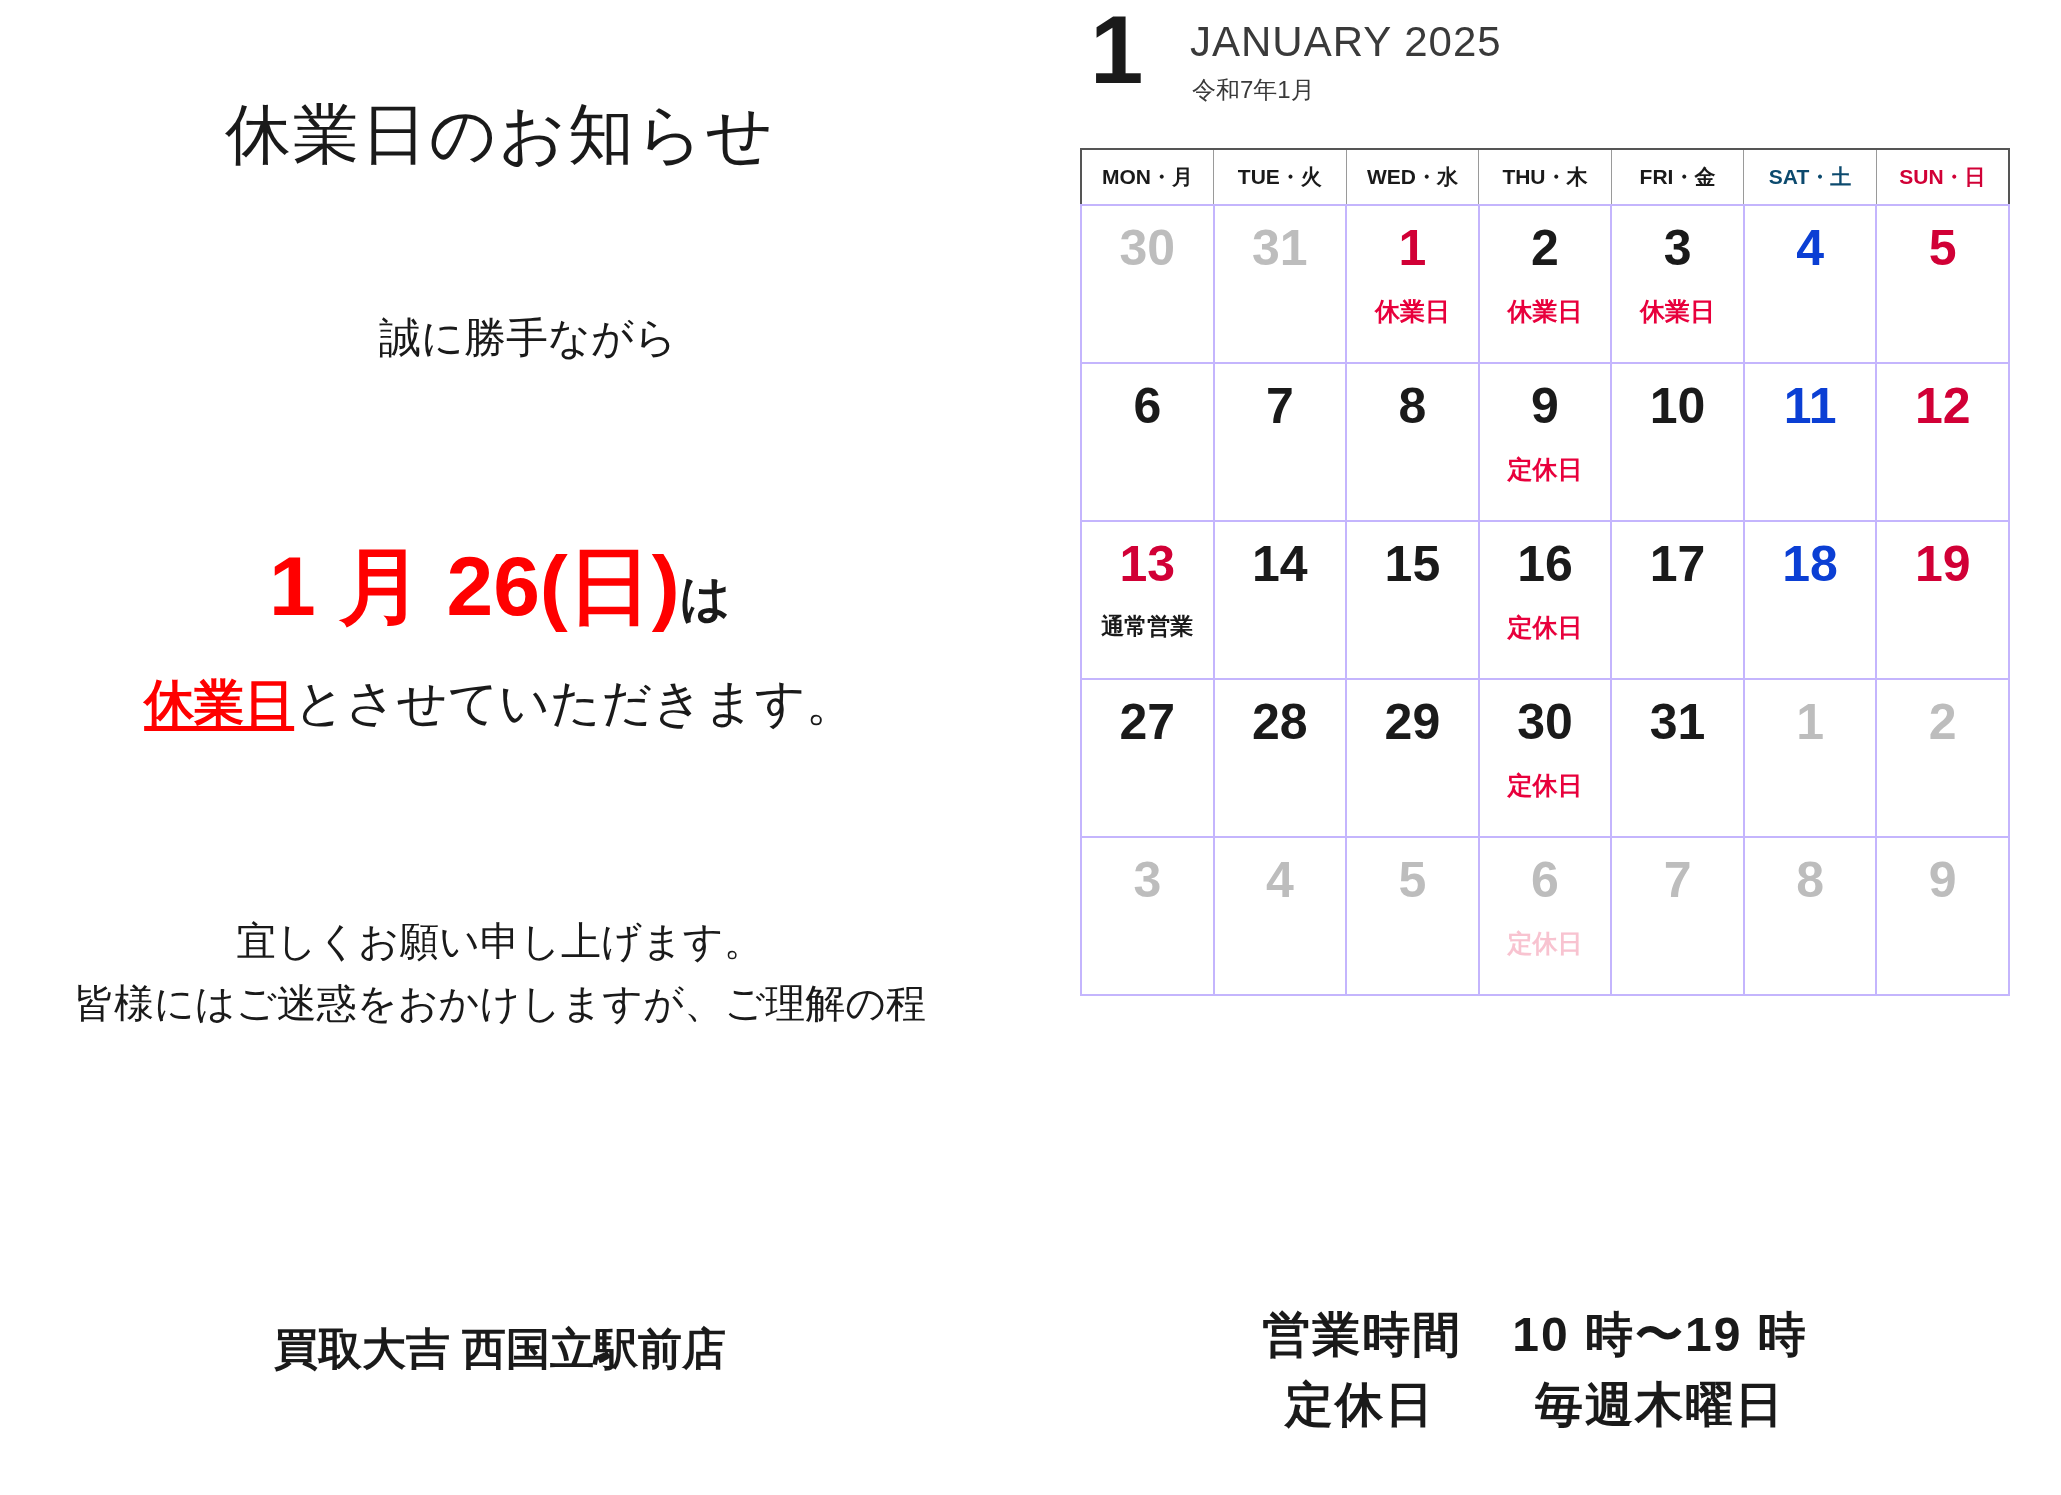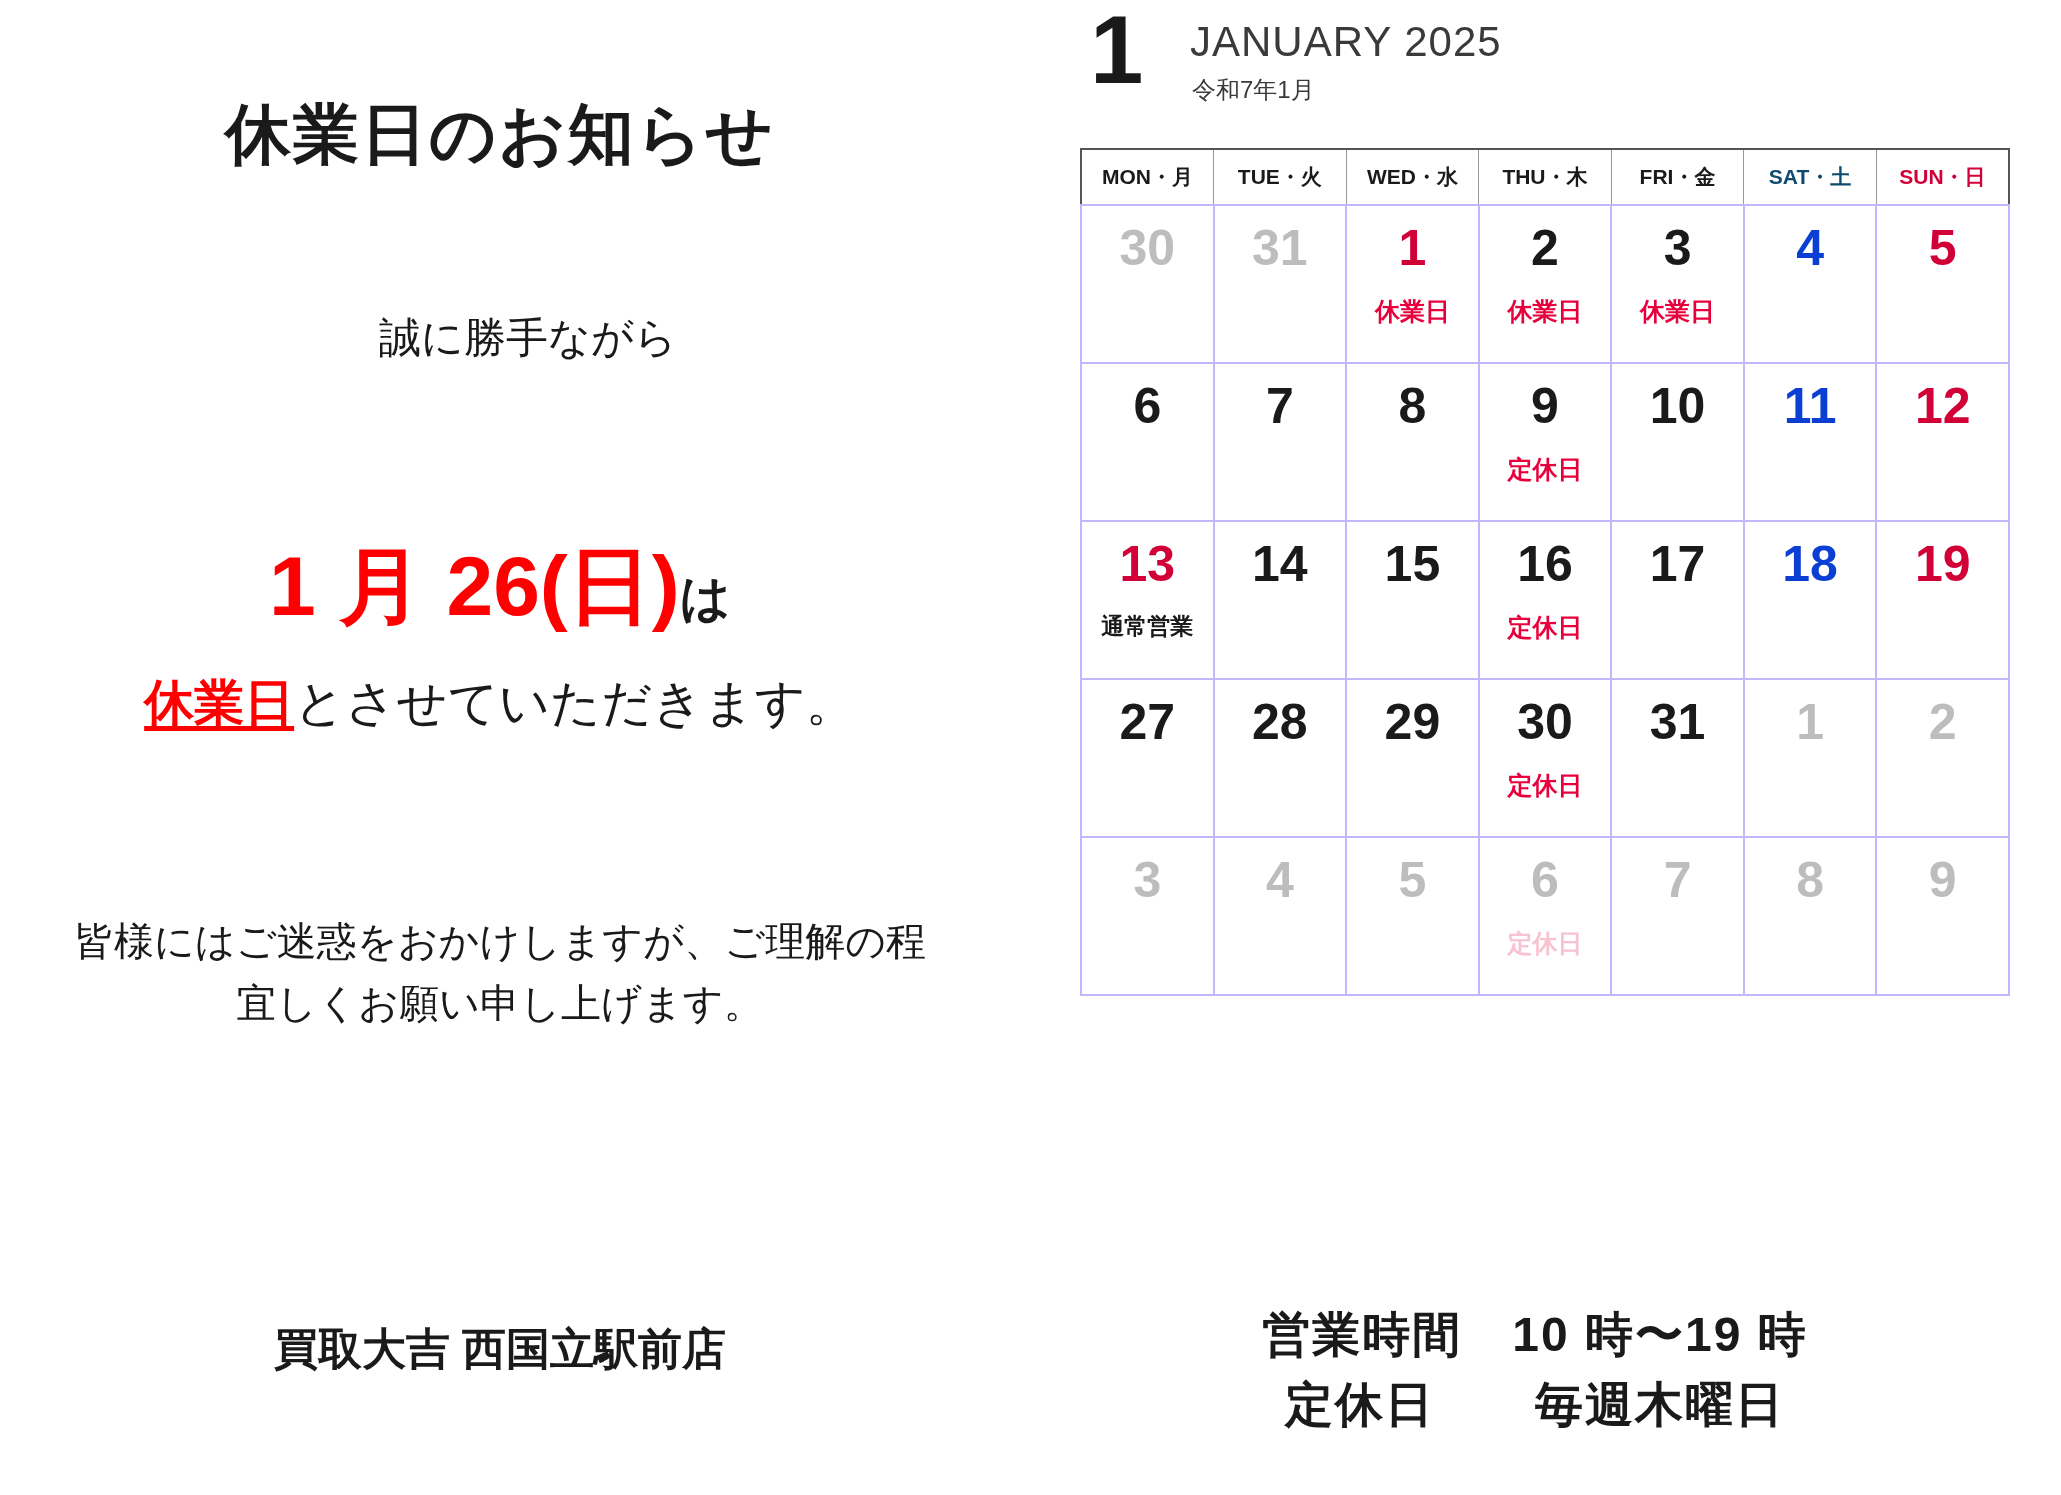"休業日のお知らせ" .notice-title { font-weight: bold -> normal }
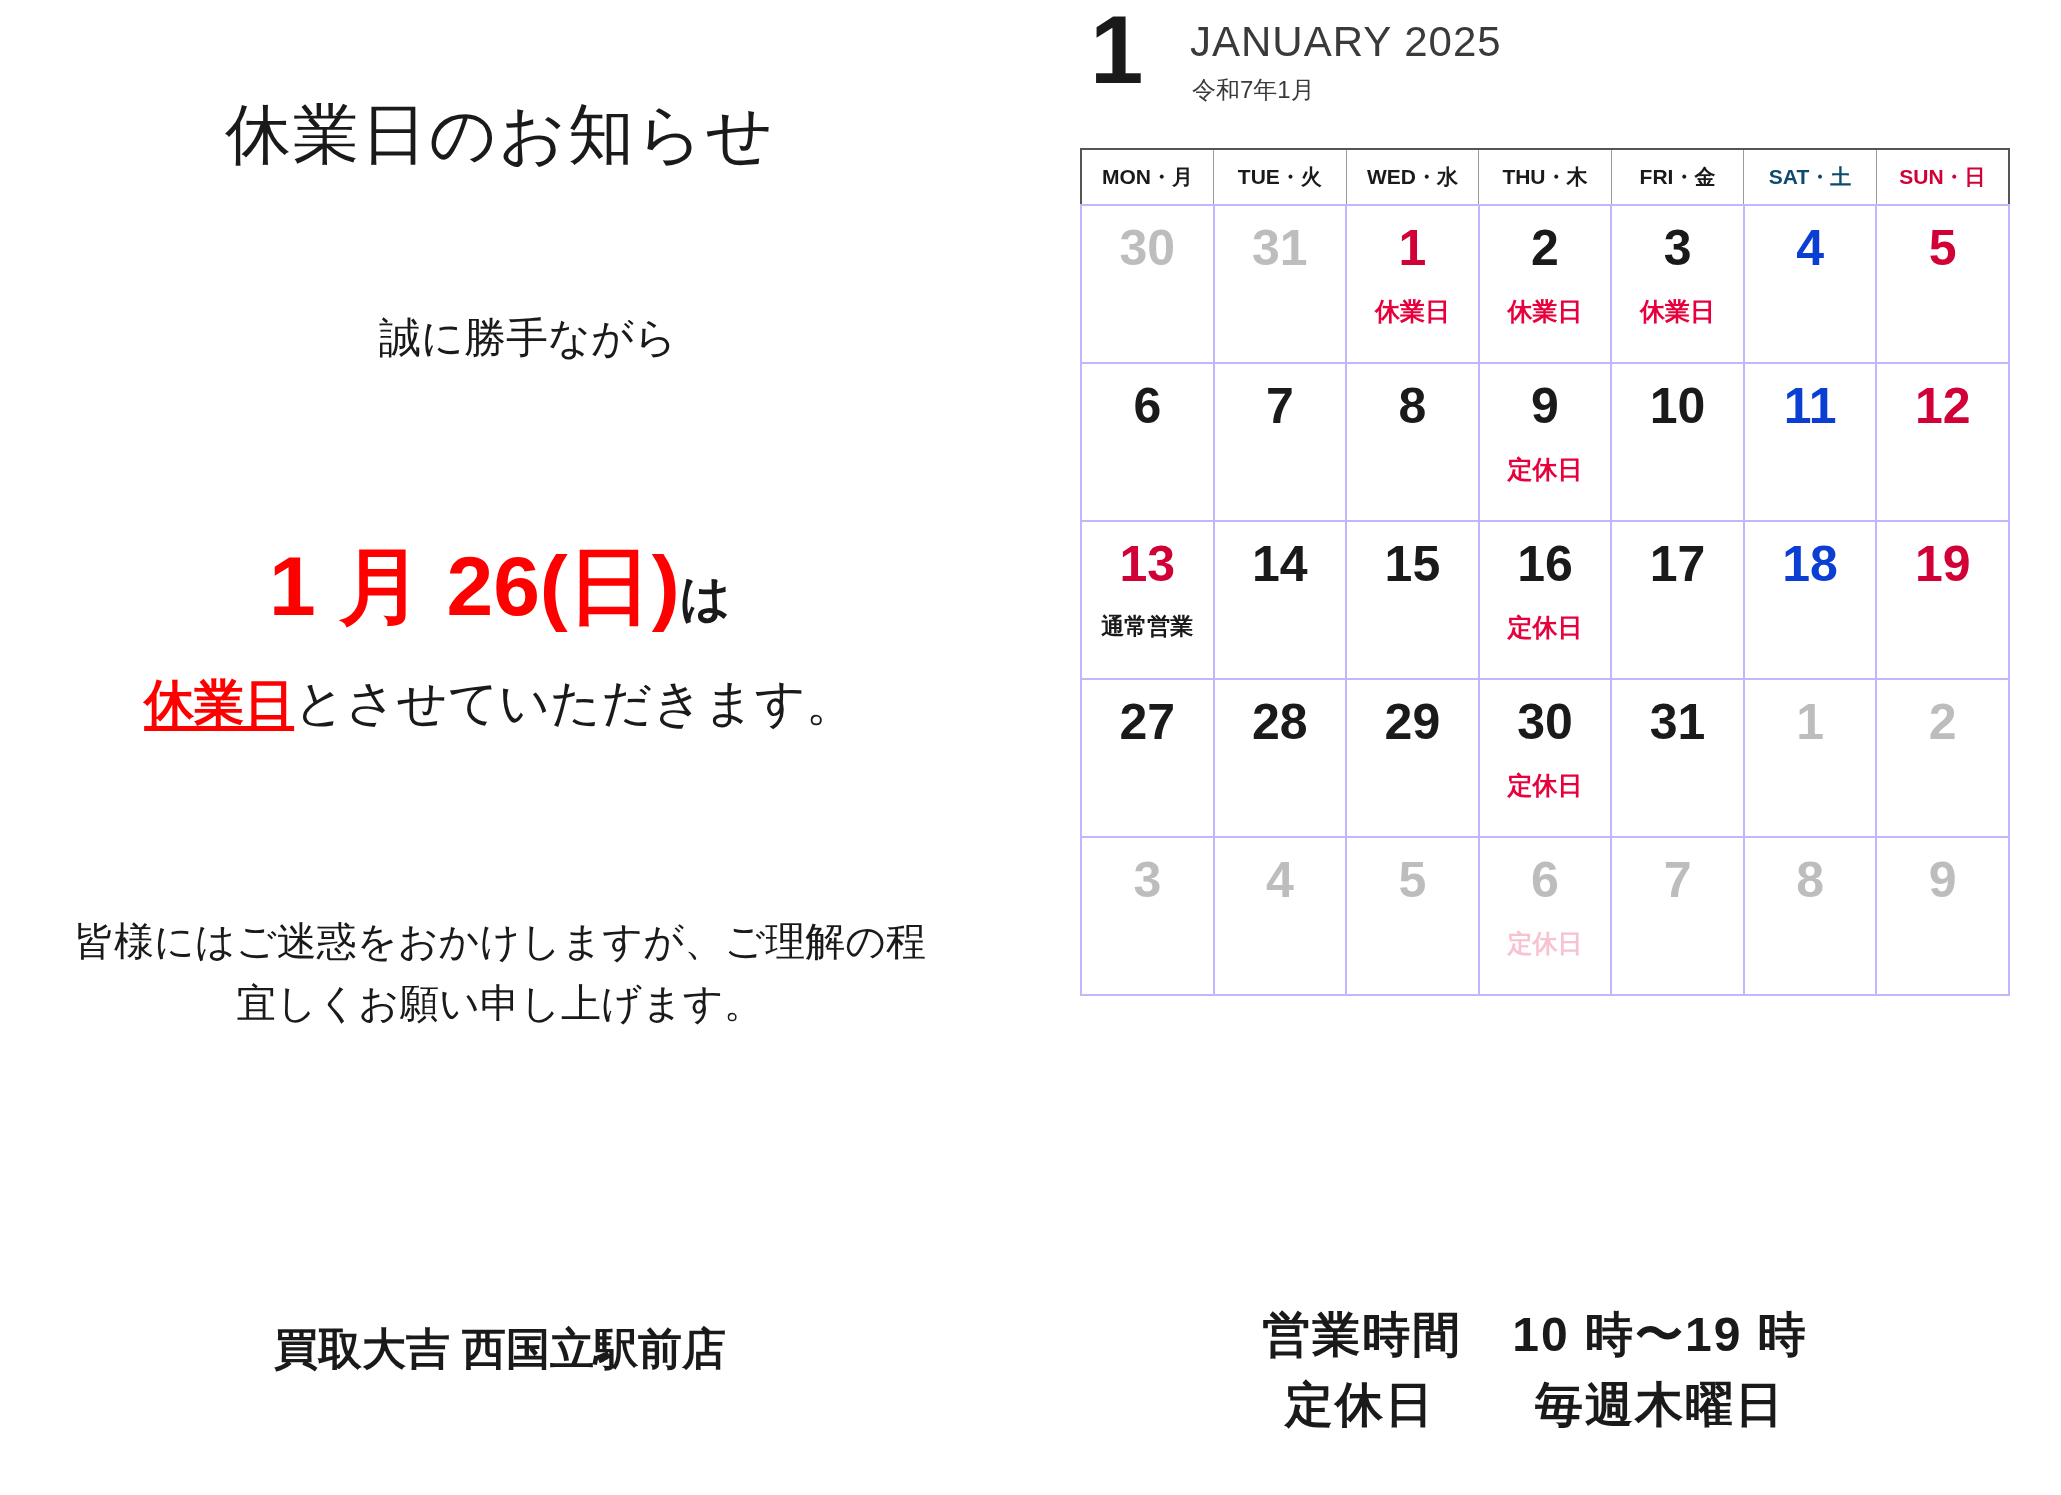"皆様にはご迷惑をおかけしますが、ご理解の程" div { order: before "宜しくお願い申し上げます。" -> after "宜しくお願い申し上げます。" }
